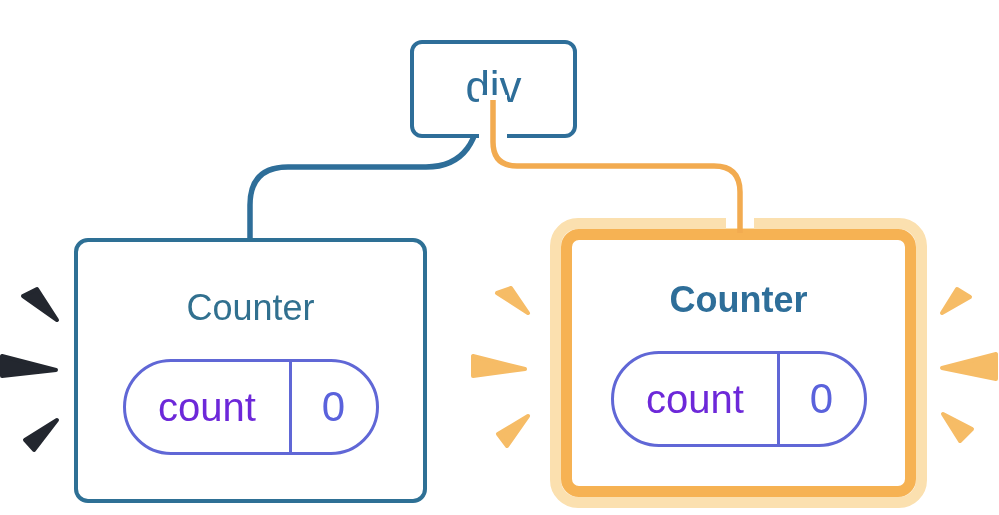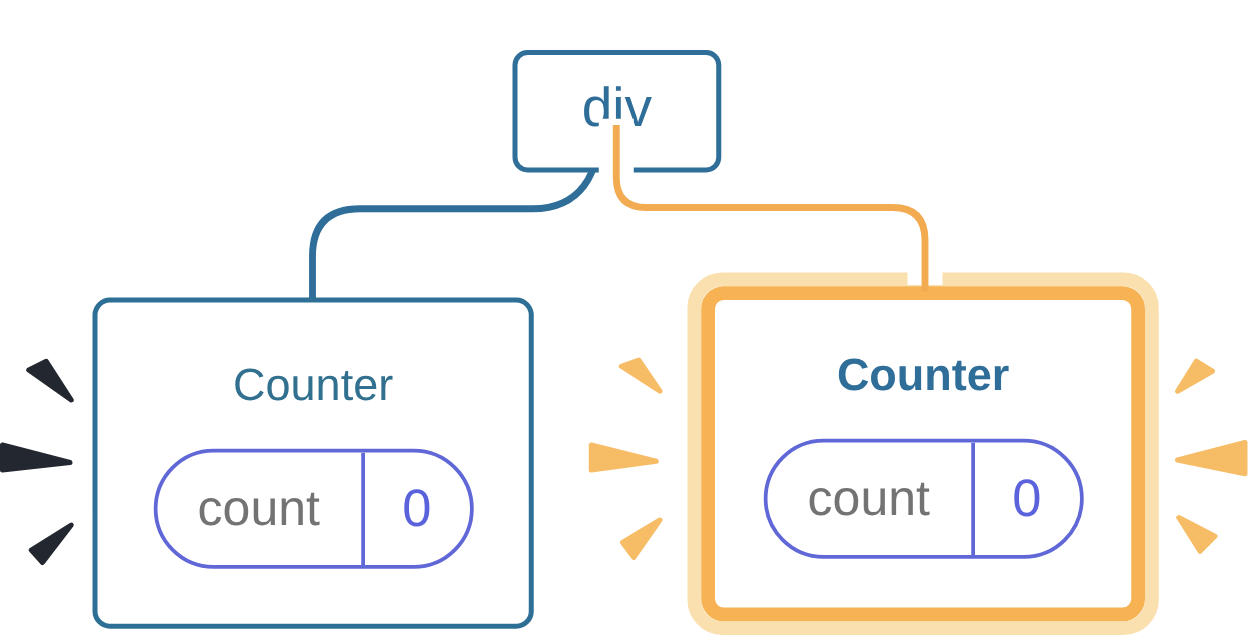"count" .pill .key-text { color: #737373 -> #6d28d9 }
